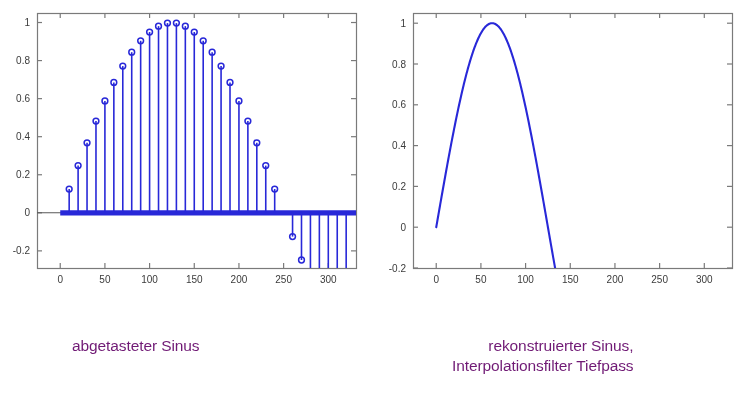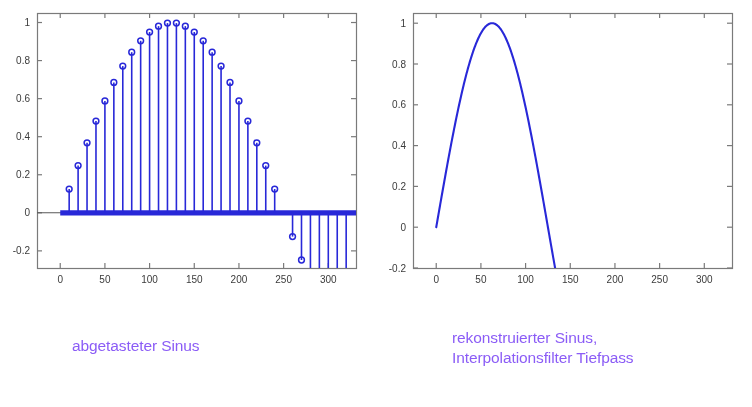"abgetasteter Sinus" .caption { color: #8b5cf6 -> #701a75 }
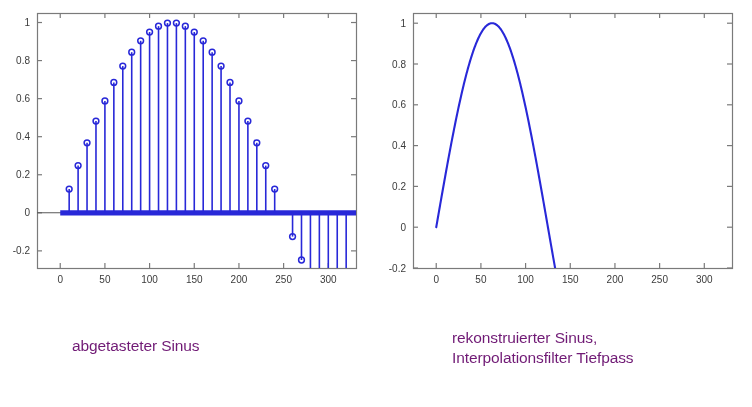"rekonstruierter Sinus," #caption-right { text-align: none -> right; top: 328px -> 336px }
